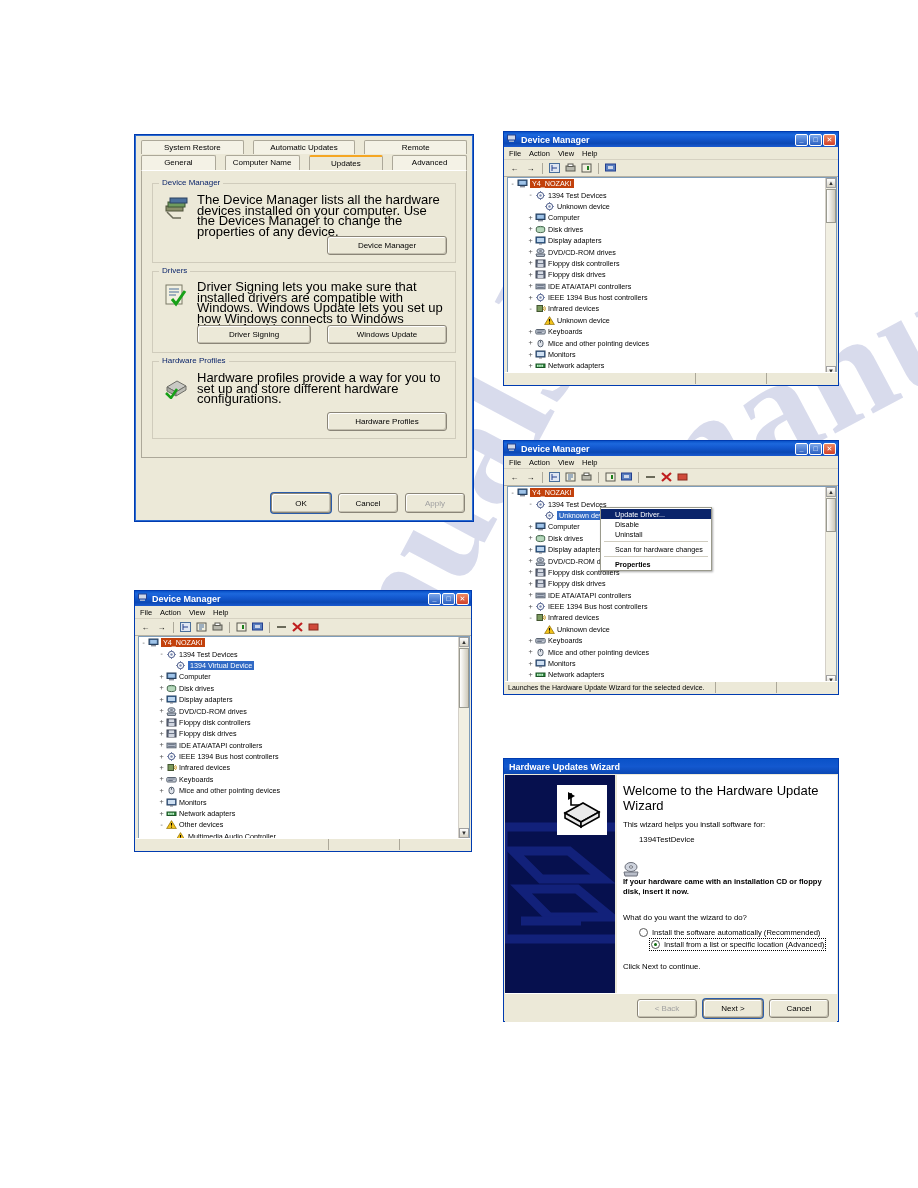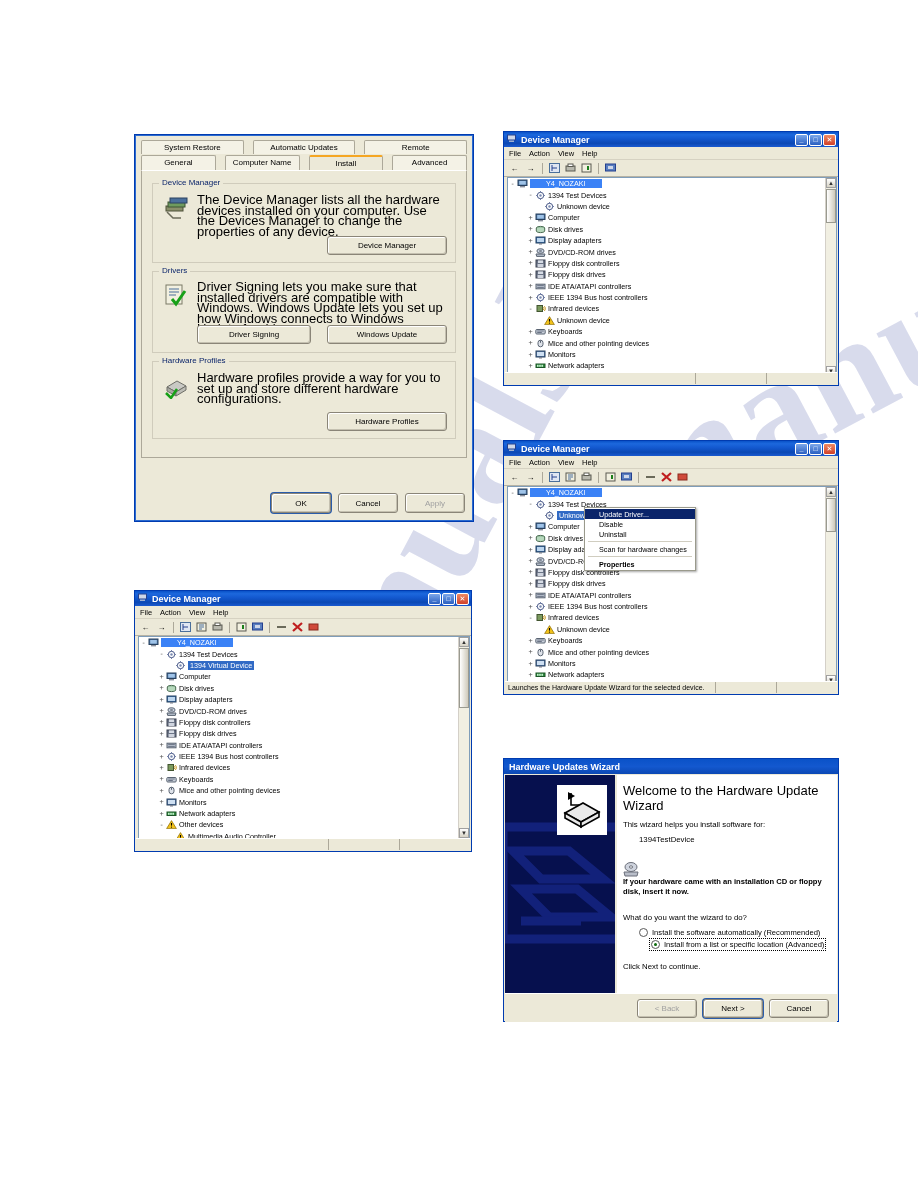"Install" div.tab { text: Install -> Updates }
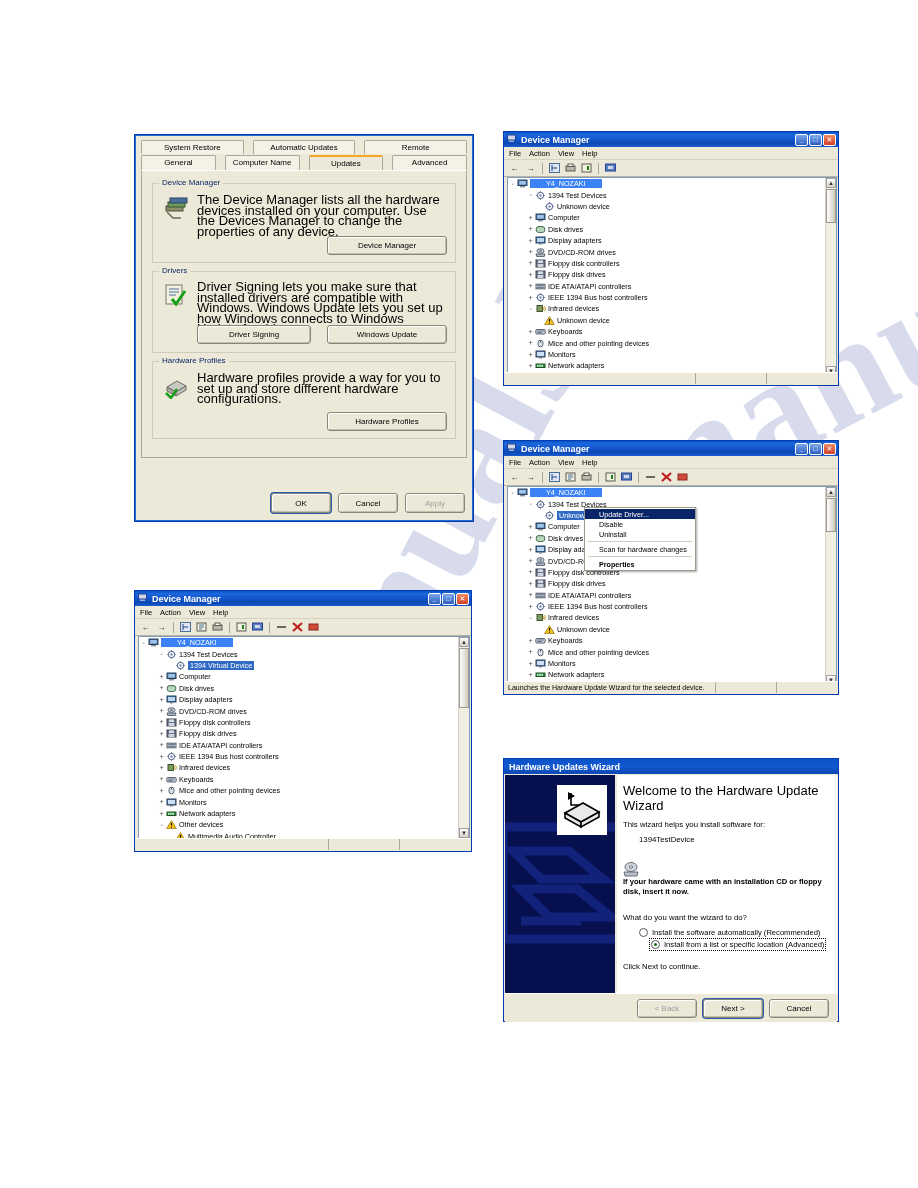"Y4_NOZAKI" .selg { background: #3b82f6 -> #c2410c; padding: 0 16px -> 0 2px }
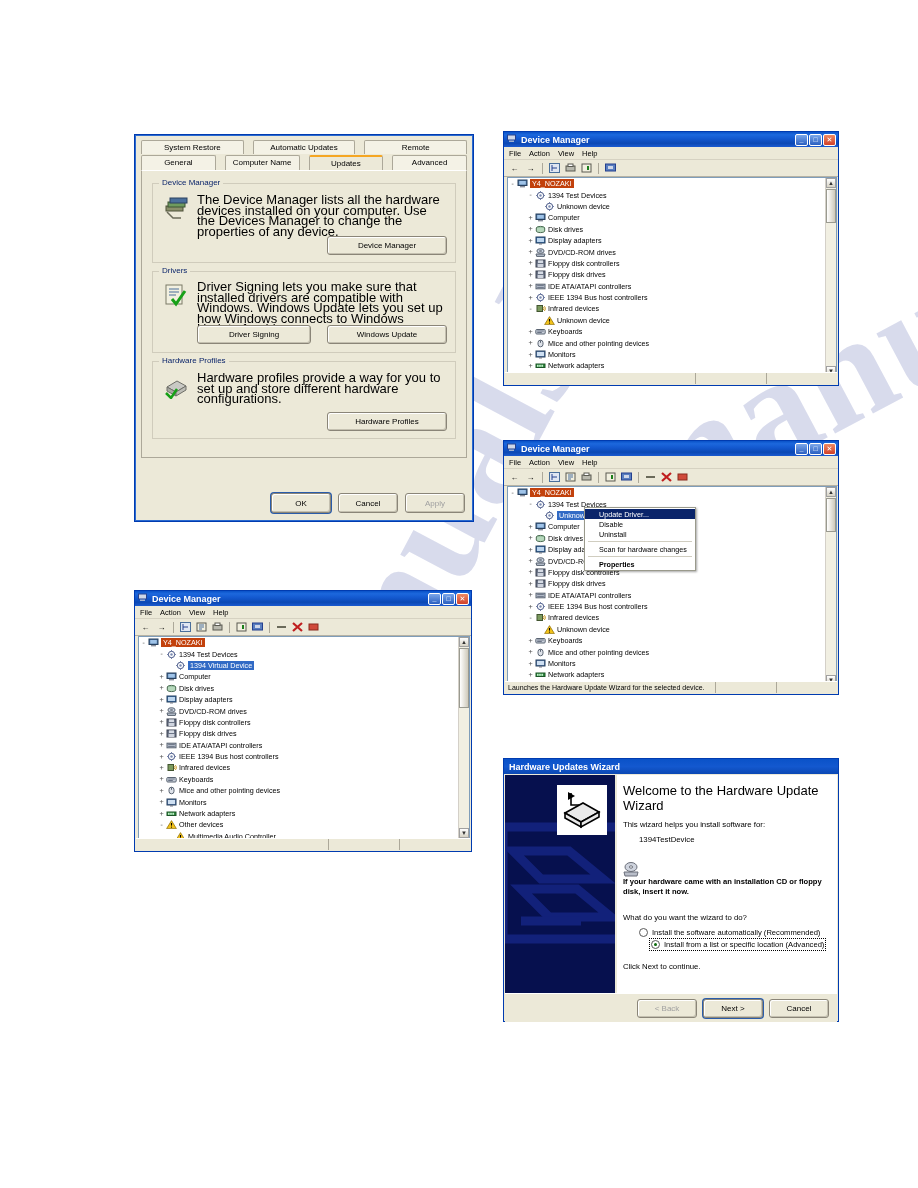"Update Driver..." .cmenu { margin-left: none -> 16px }
